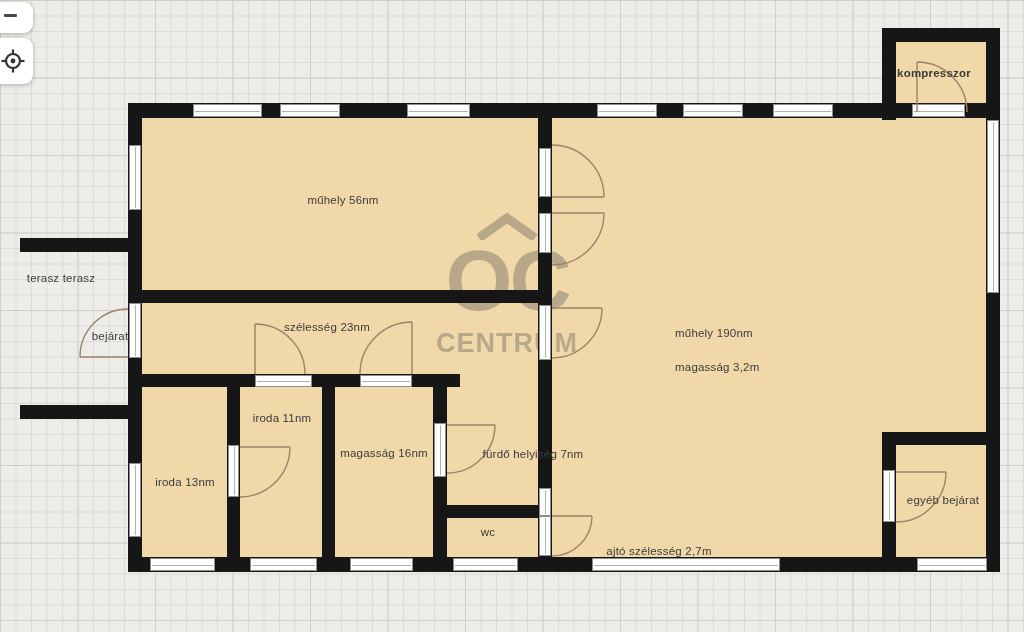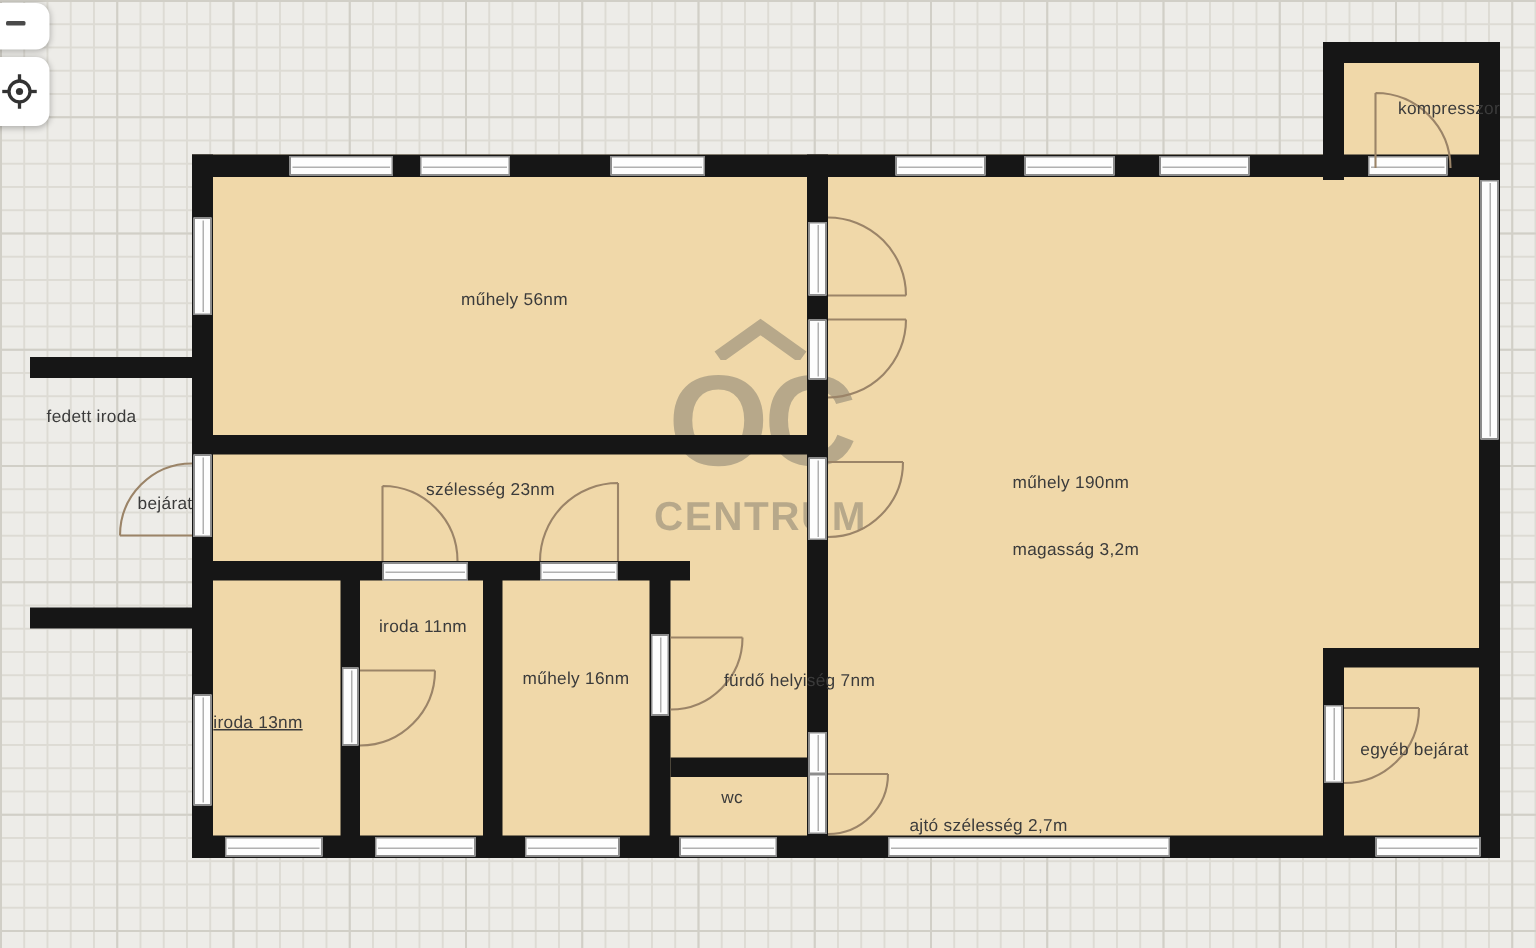"kompresszor" div.lbl { font-weight: none -> bold; left: 966px -> 934px }
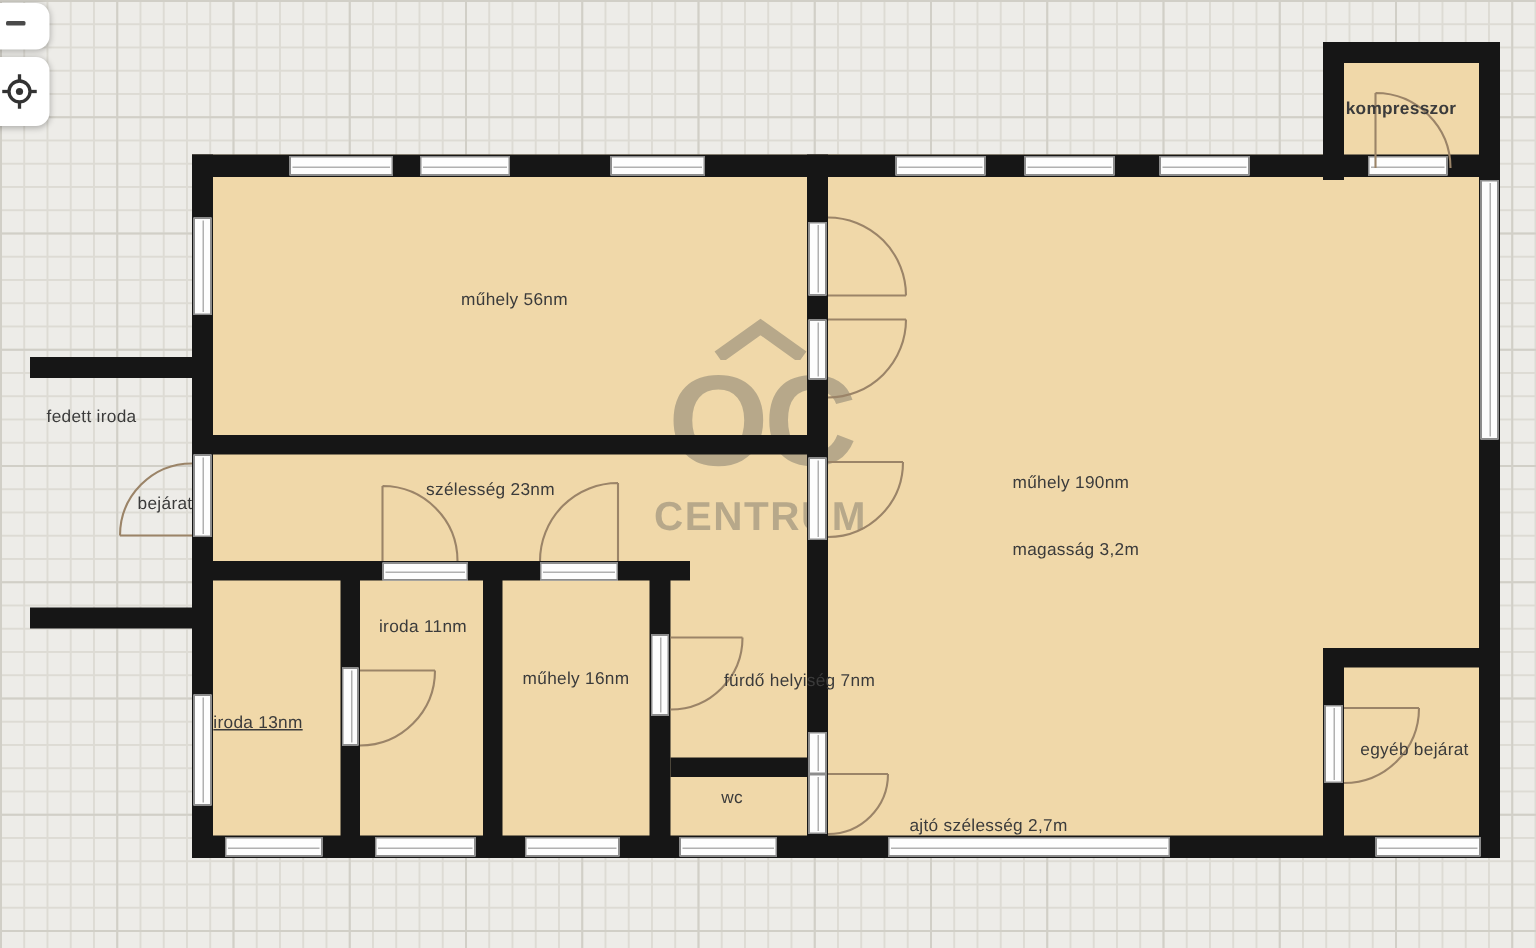"fedett iroda" div.lbl { text: fedett iroda -> terasz terasz }
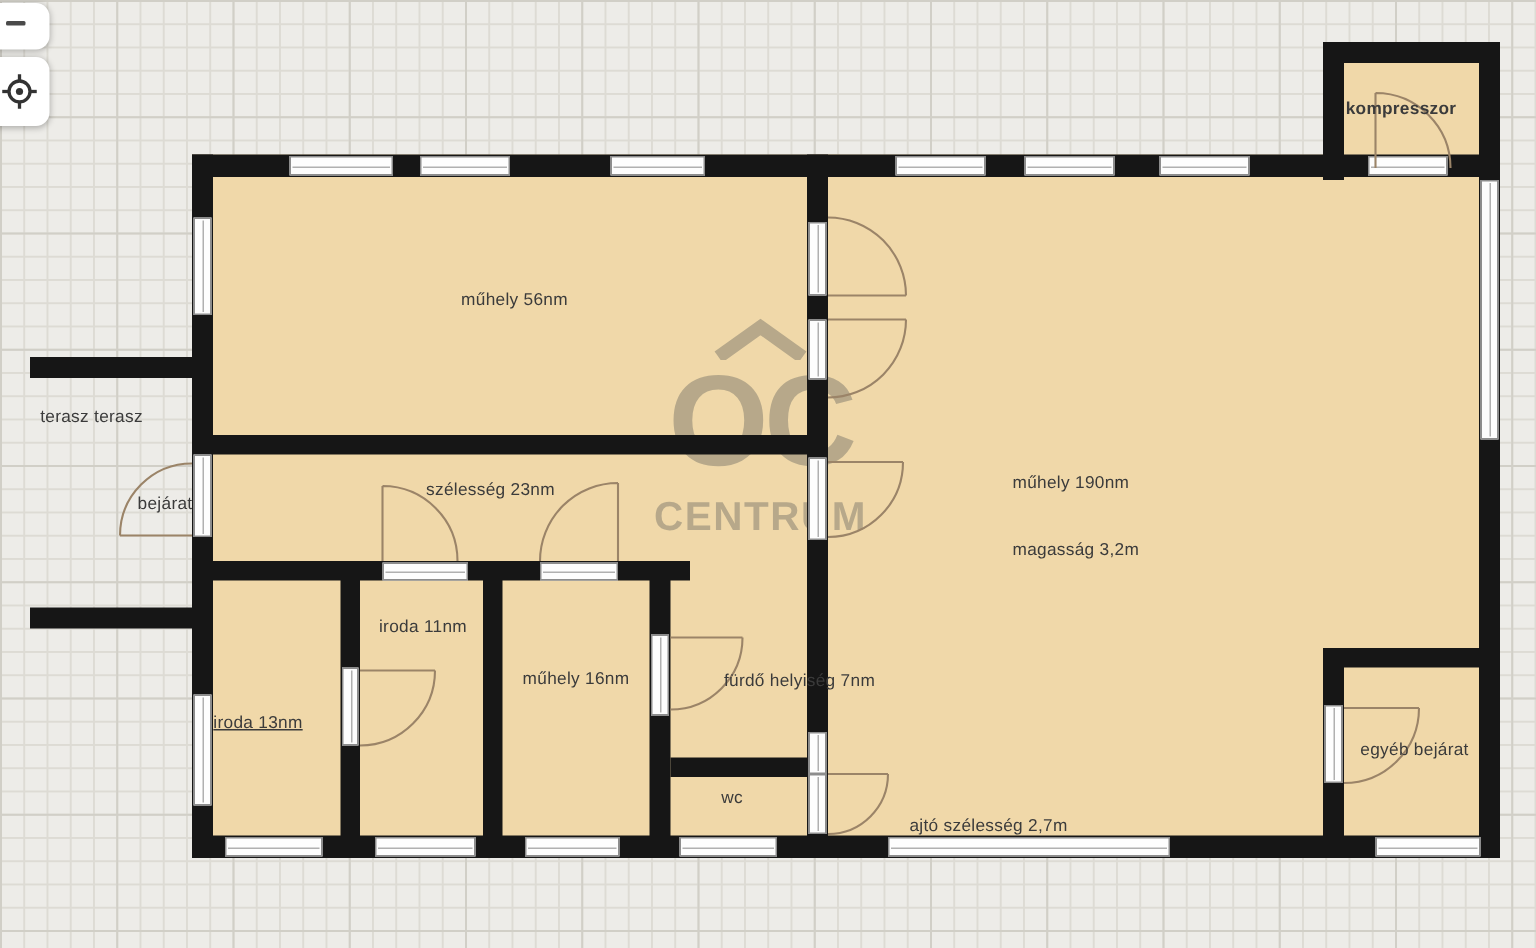"műhely 190nm" div.lbl-left { top: 322px -> 333px }
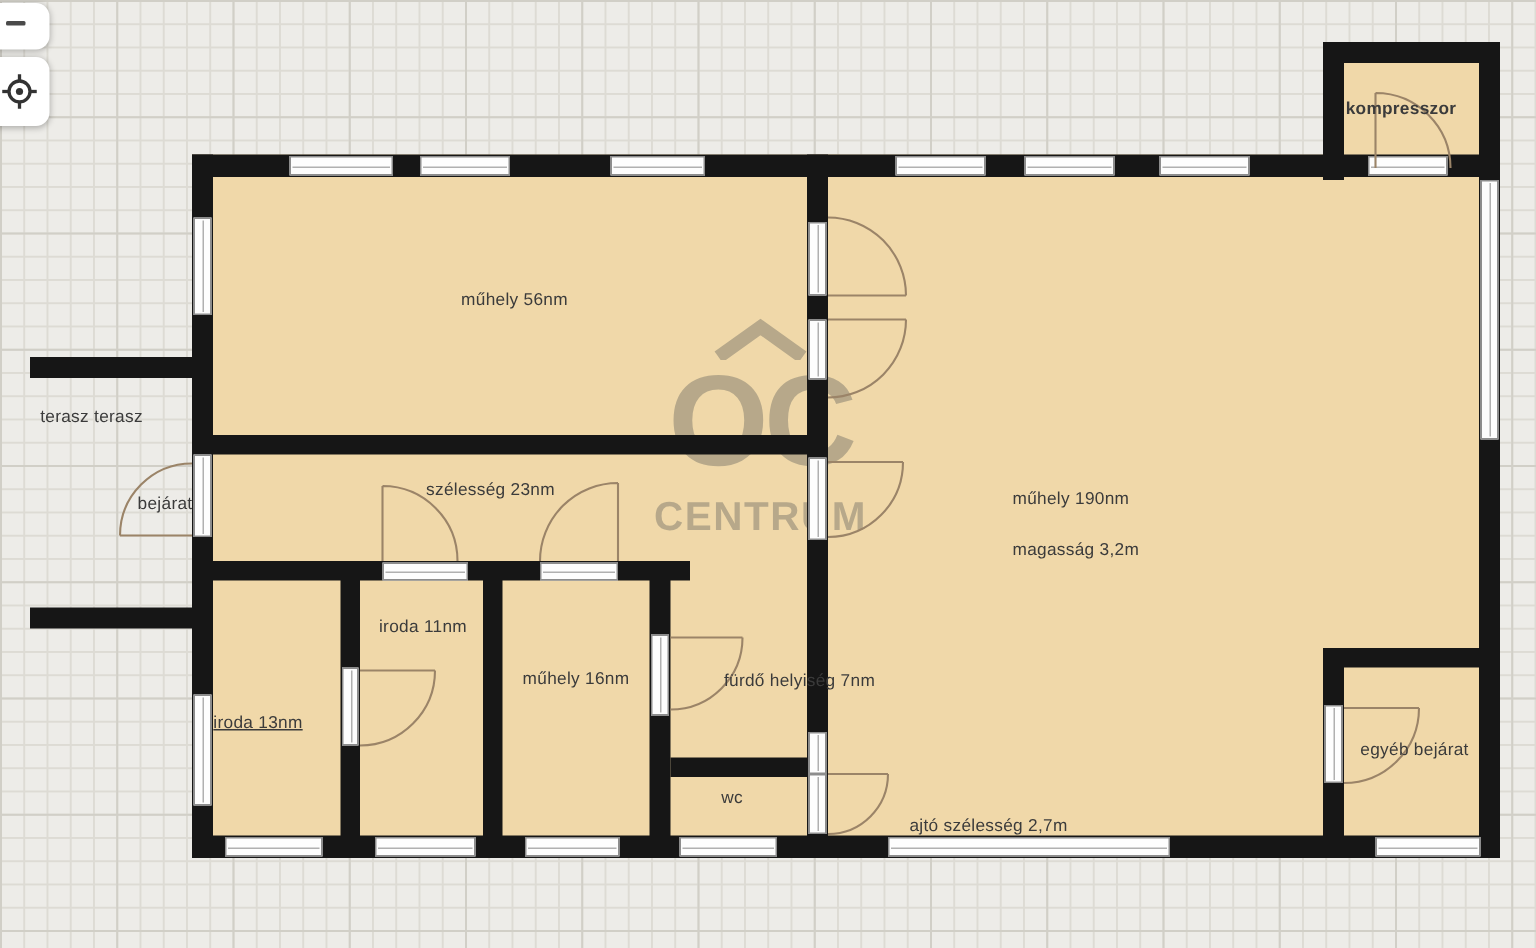"műhely 16nm" div.lbl { text: műhely -> magasság }
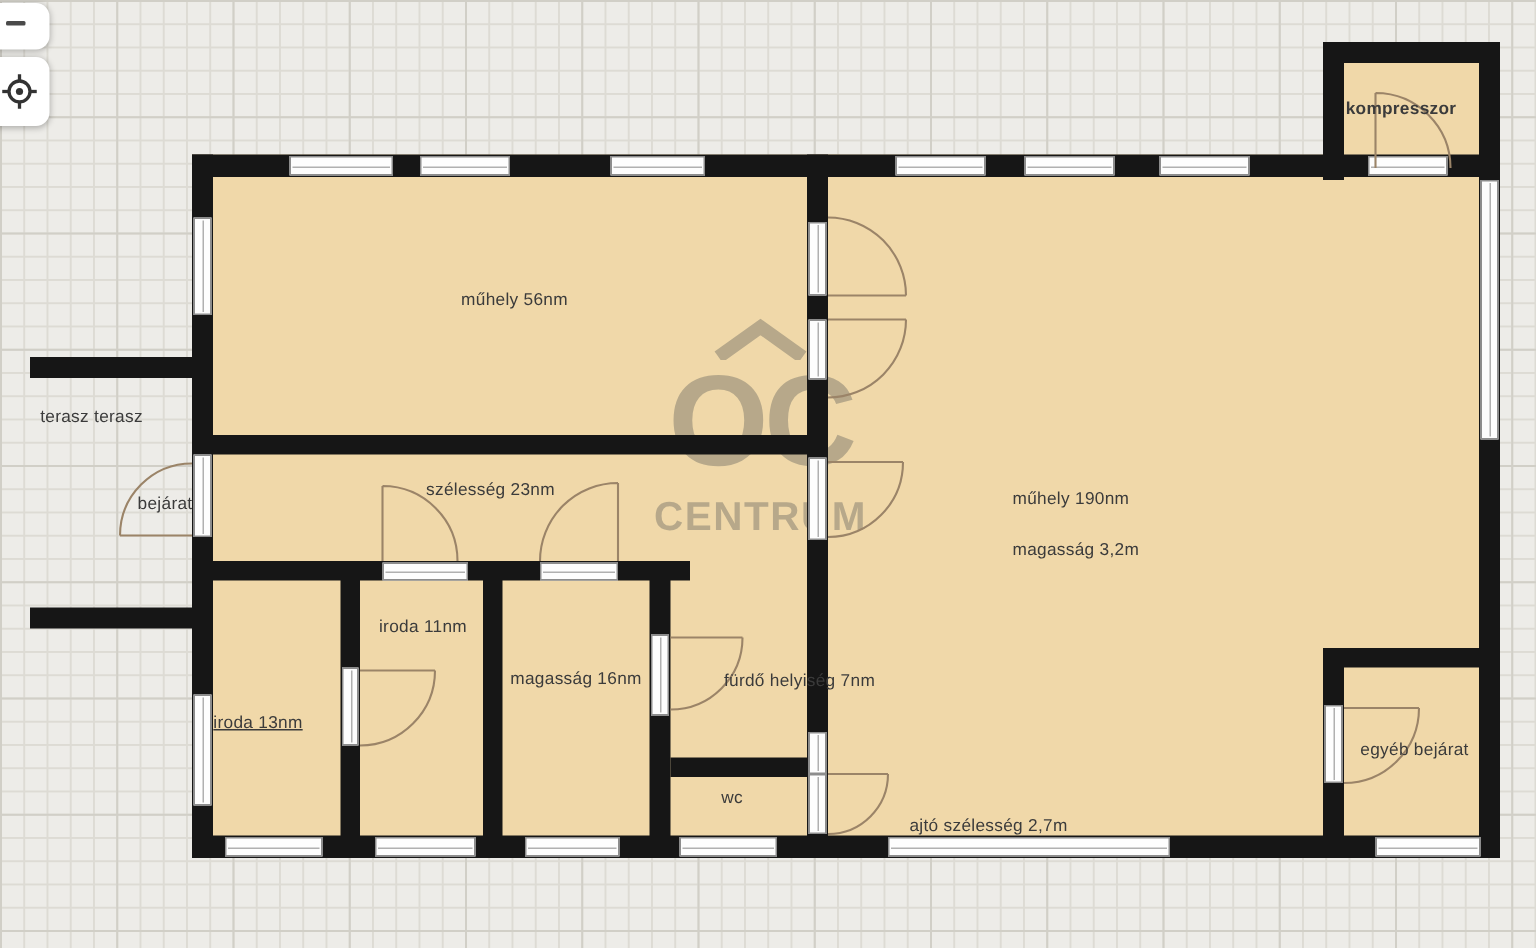"iroda 13nm" div.lbl { left: 172px -> 185px; text-decoration: underline -> none }
